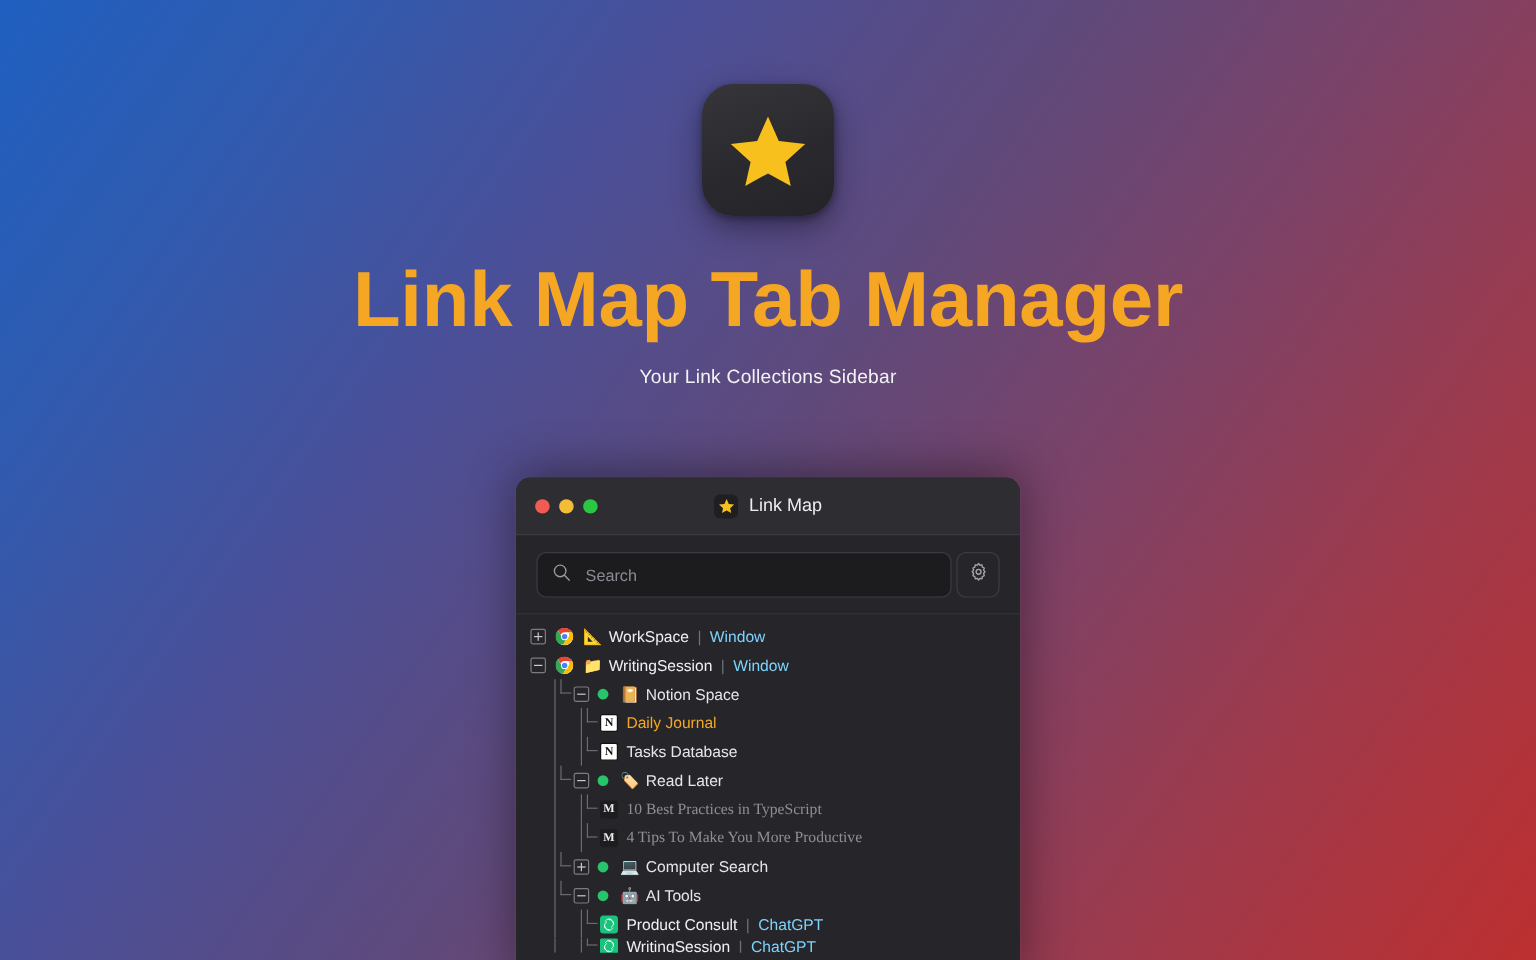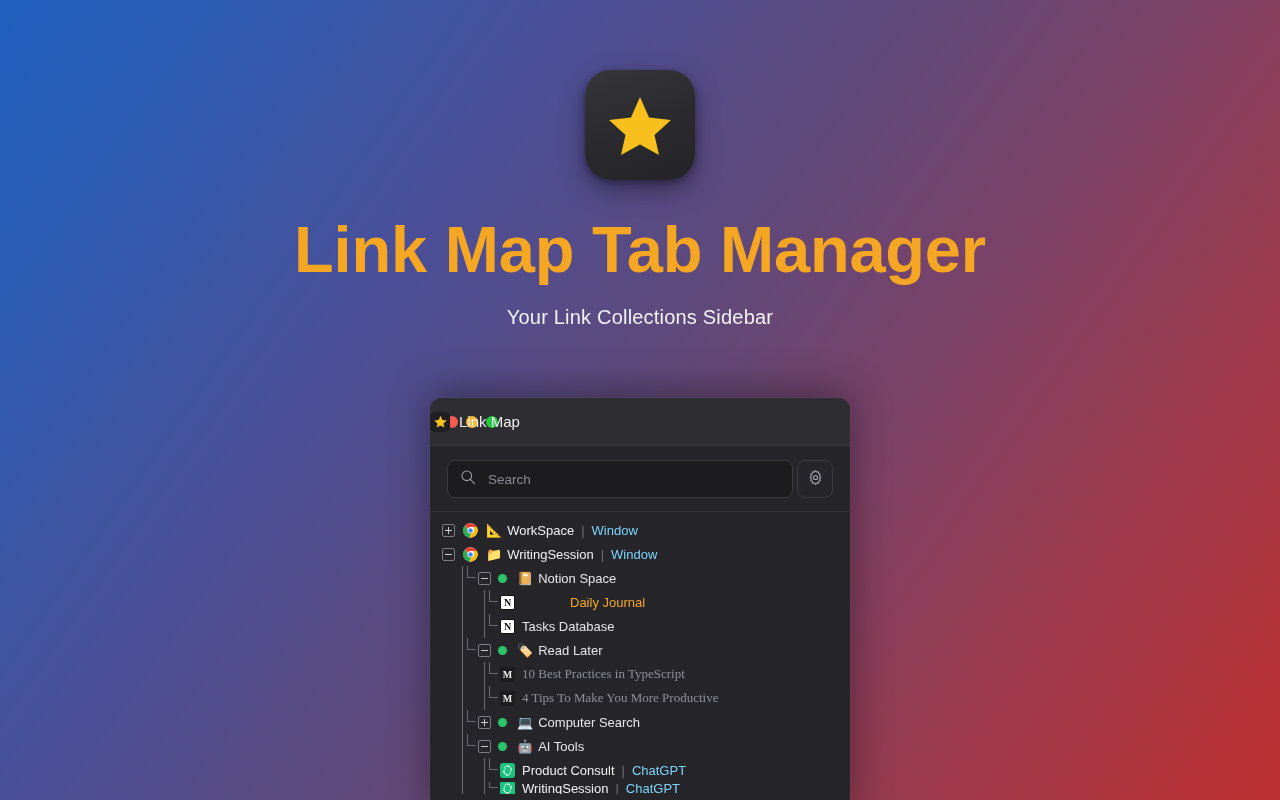"Your Link Collections Sidebar" .hero-sub { font-size: 20px -> 16px }
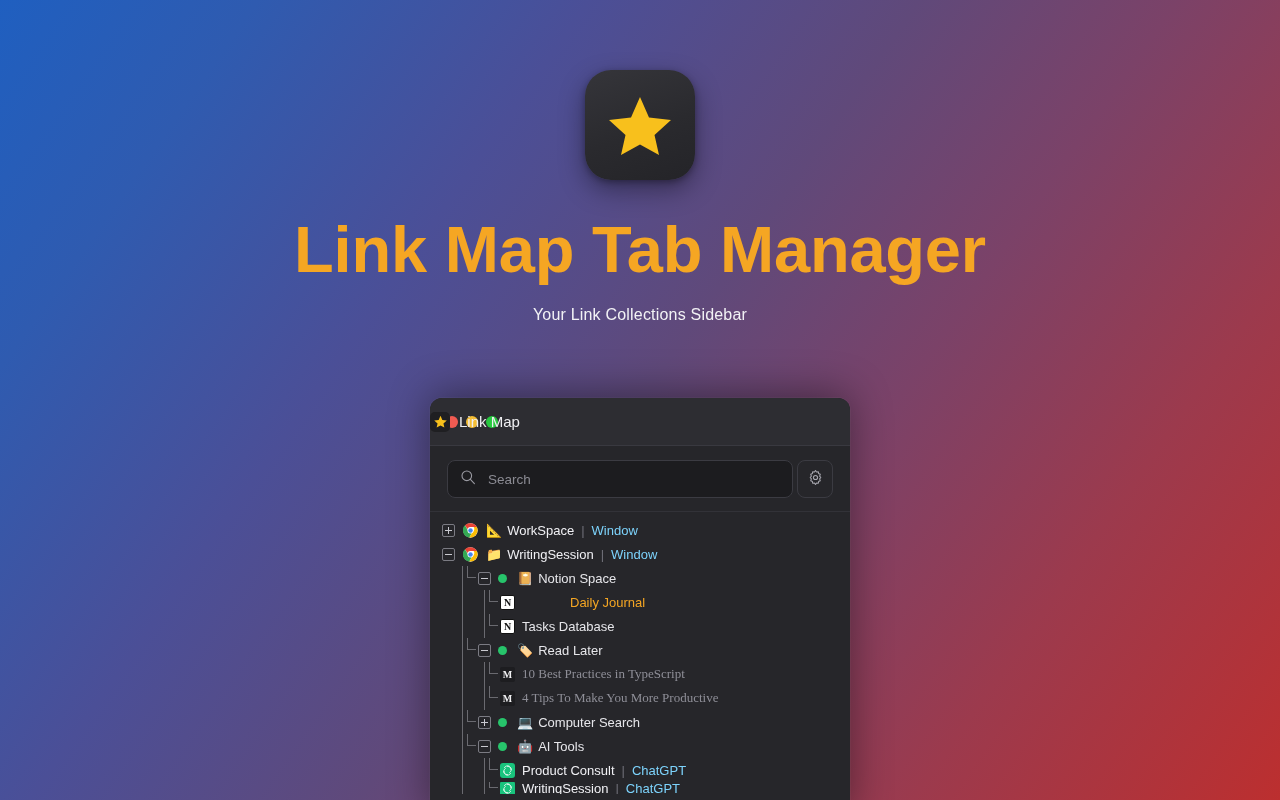"Link Map" .title-center { justify-content: none -> center }
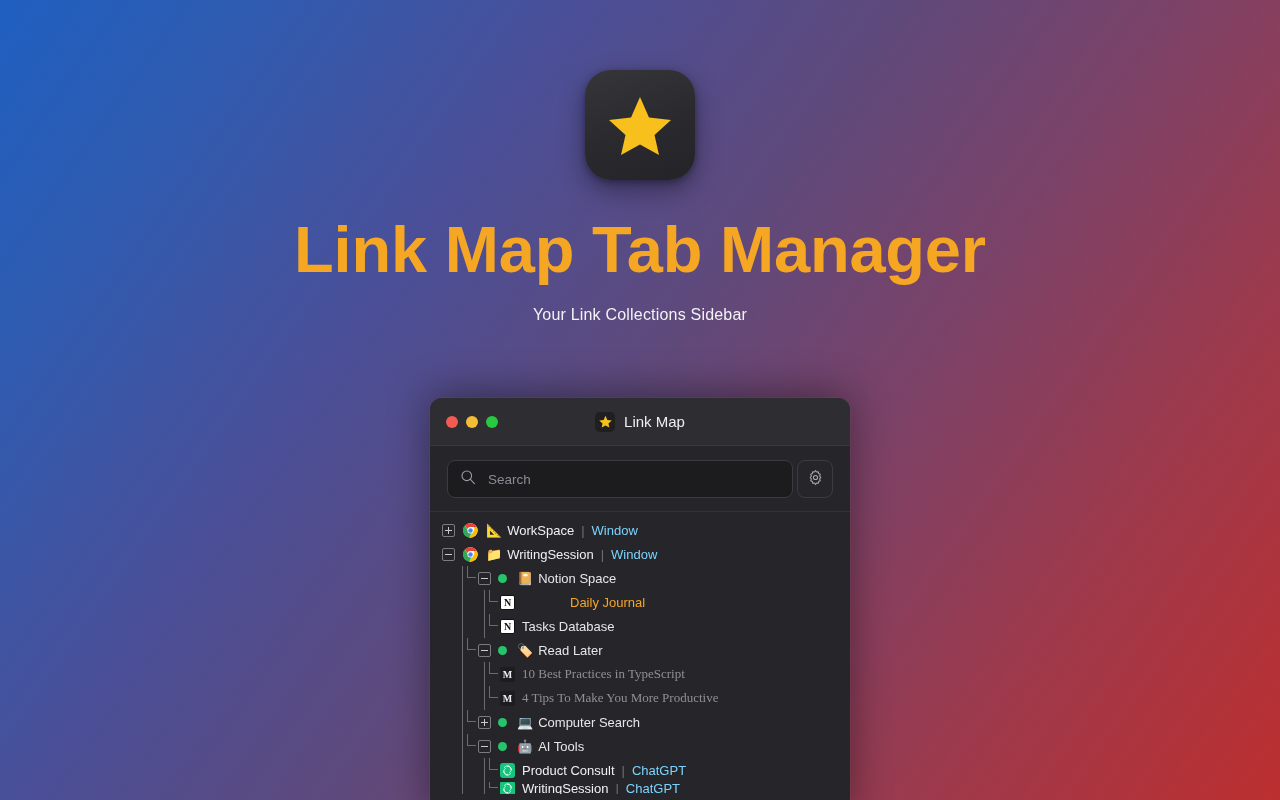"Daily Journal" .label.amber { margin-left: 48px -> none }
